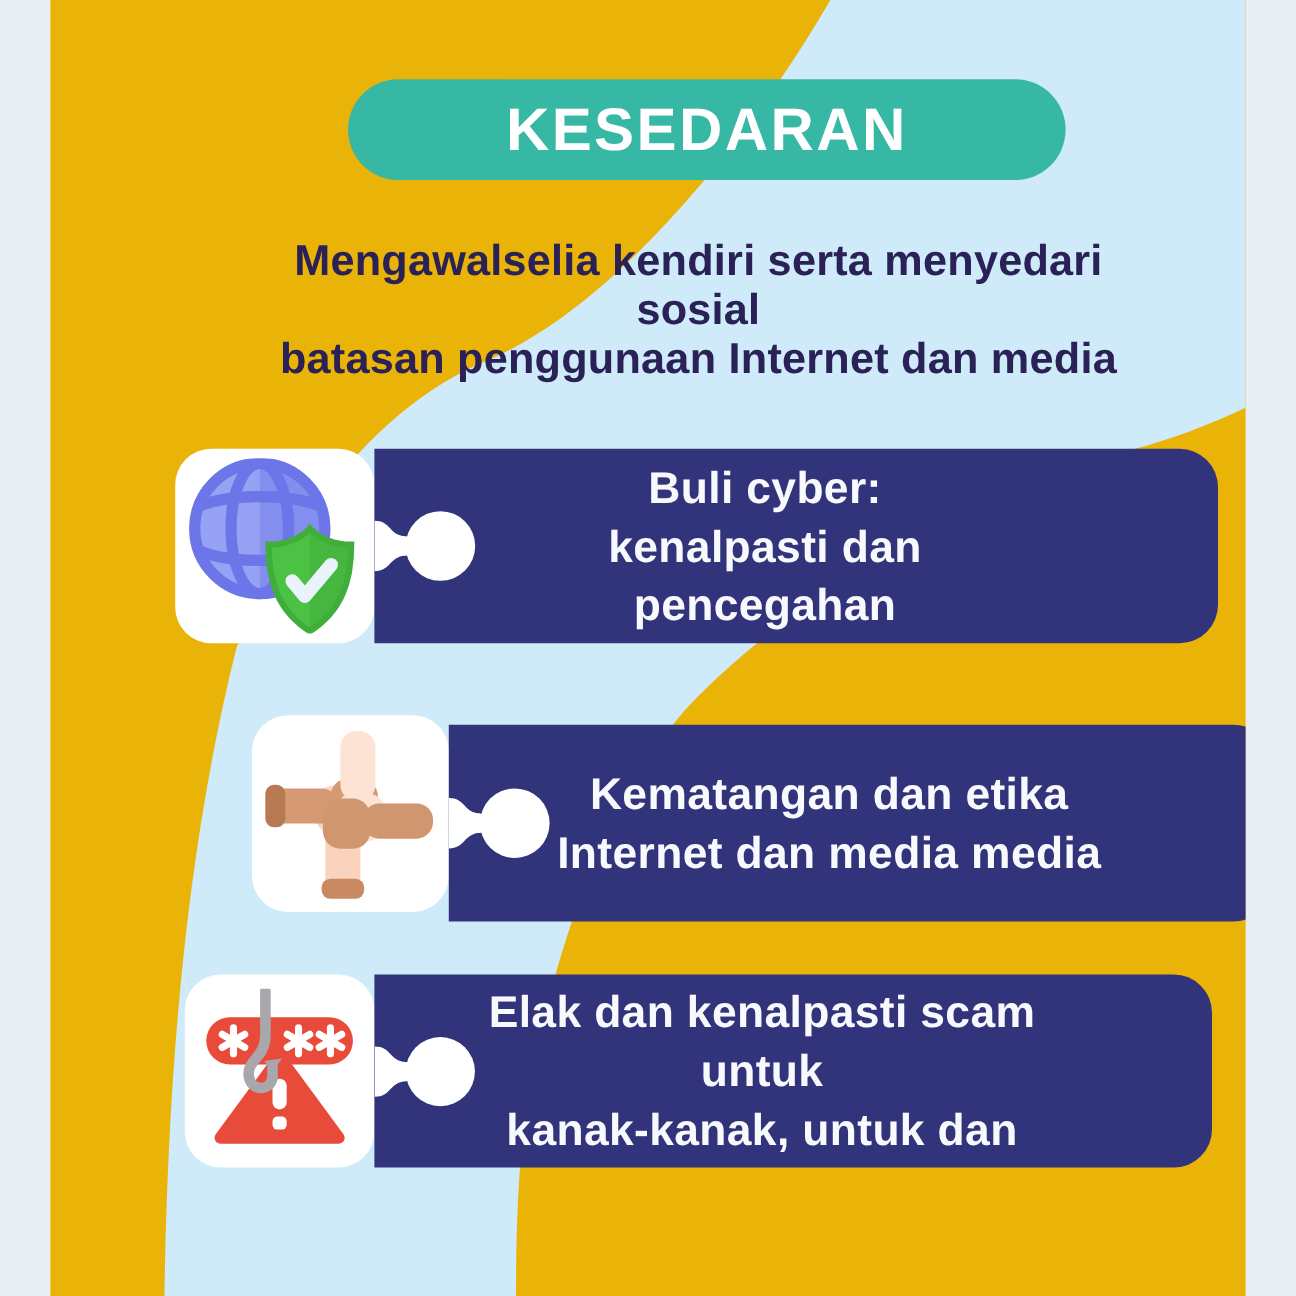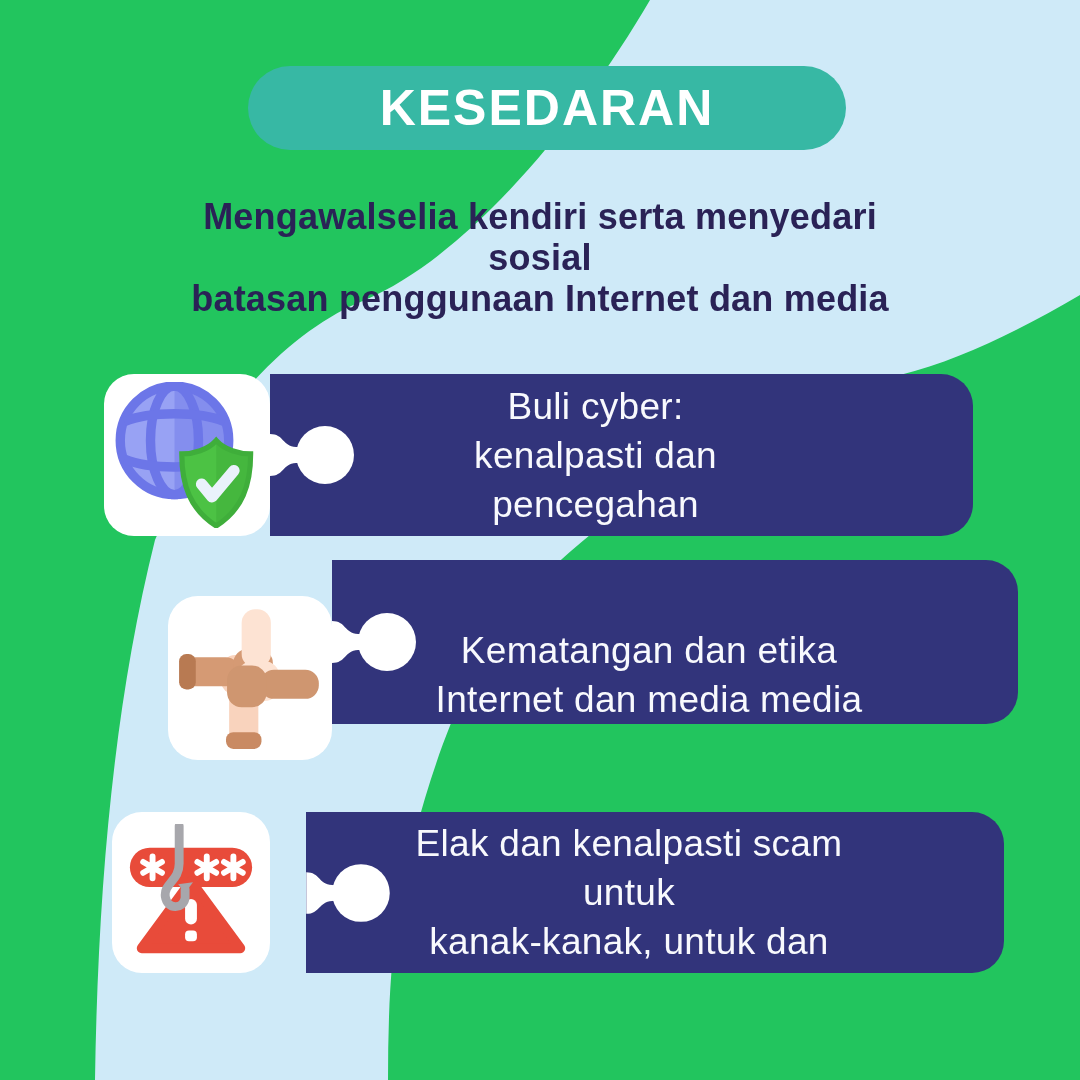"KESEDARAN" #canvas { background: #22c55e -> #eab308; width: 1080px -> 996px }
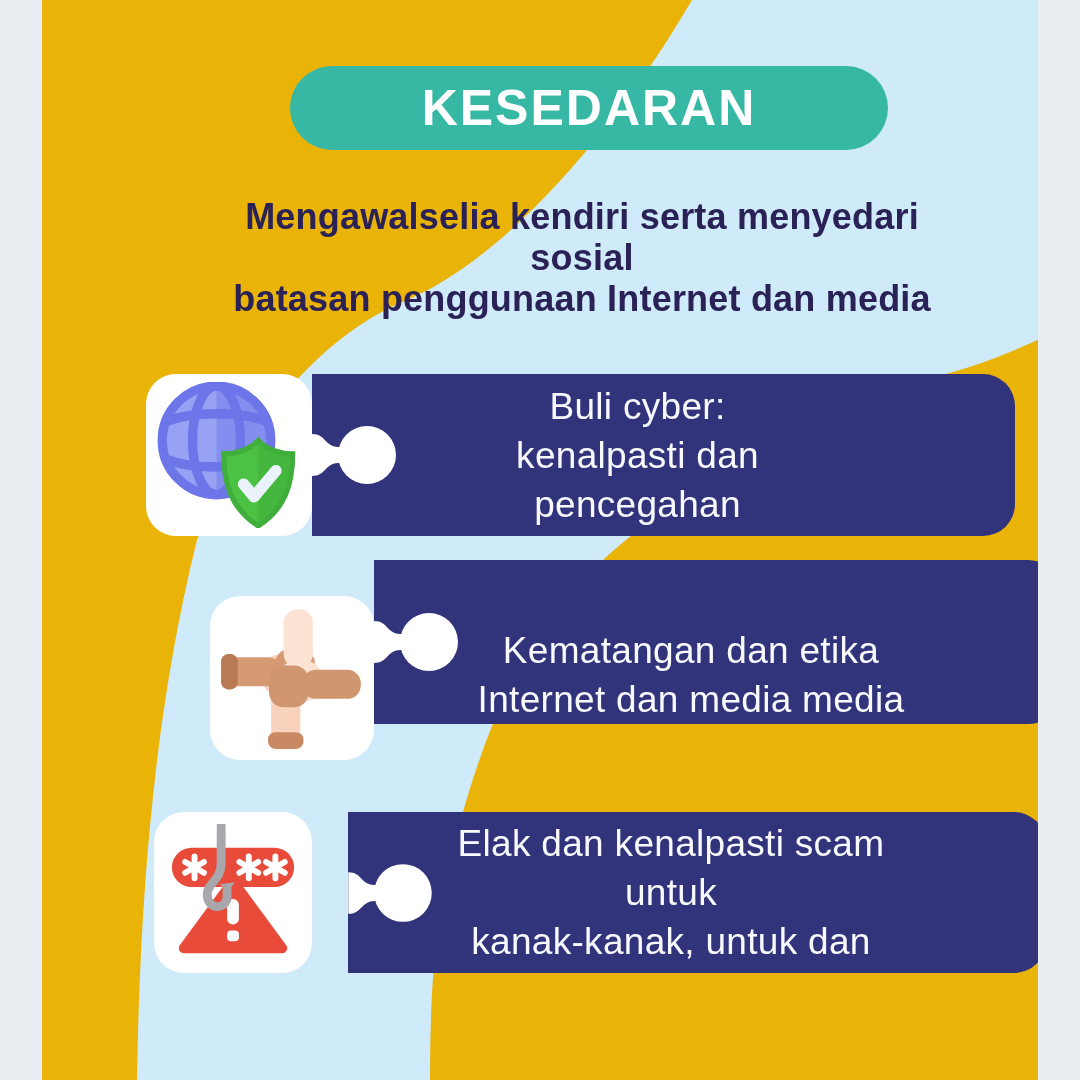"Buli cyber:" .panel .lines { font-weight: 400 -> 700 }
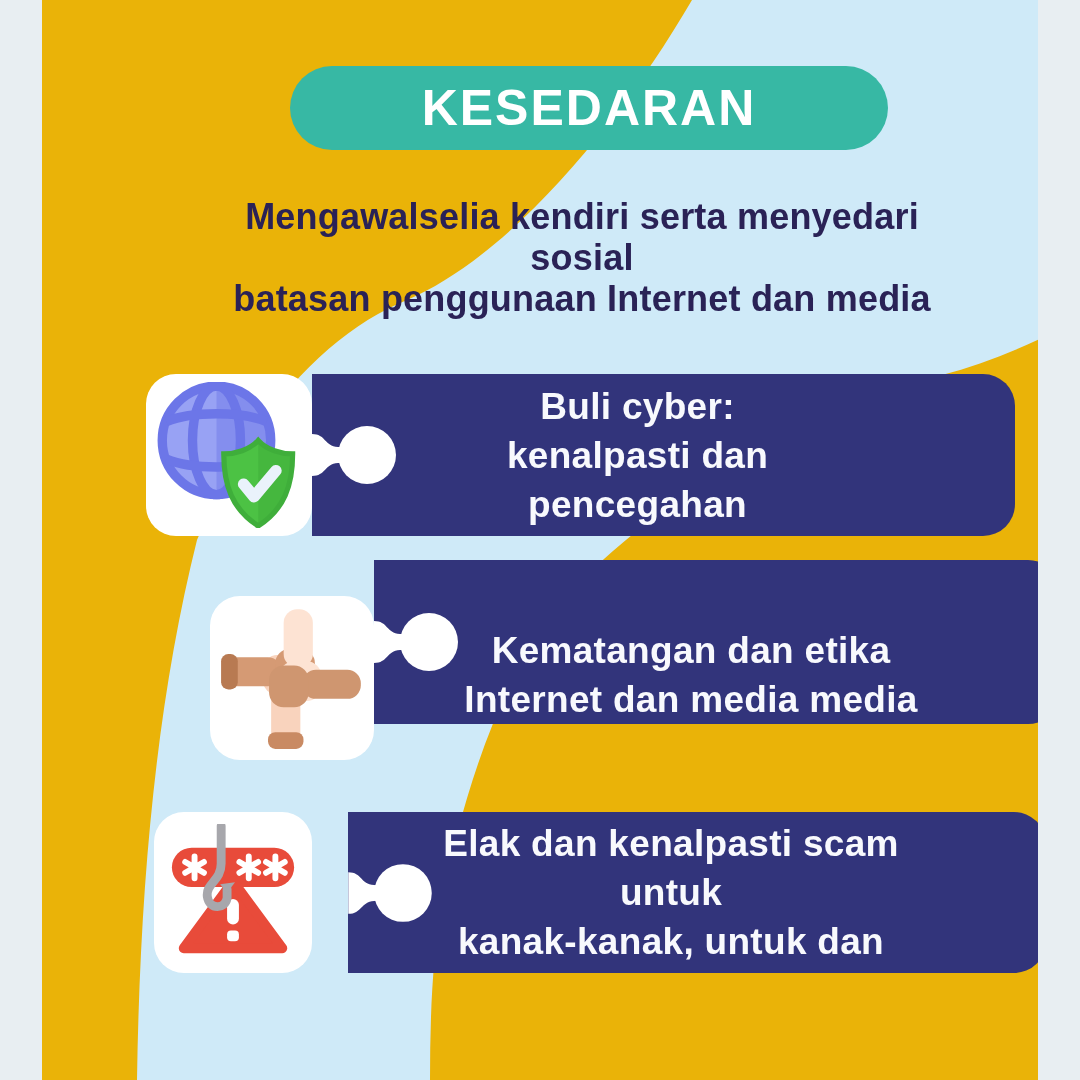"Kematangan dan etika" #panel-2 { align-items: flex-end -> none; top: 560px -> 604px }
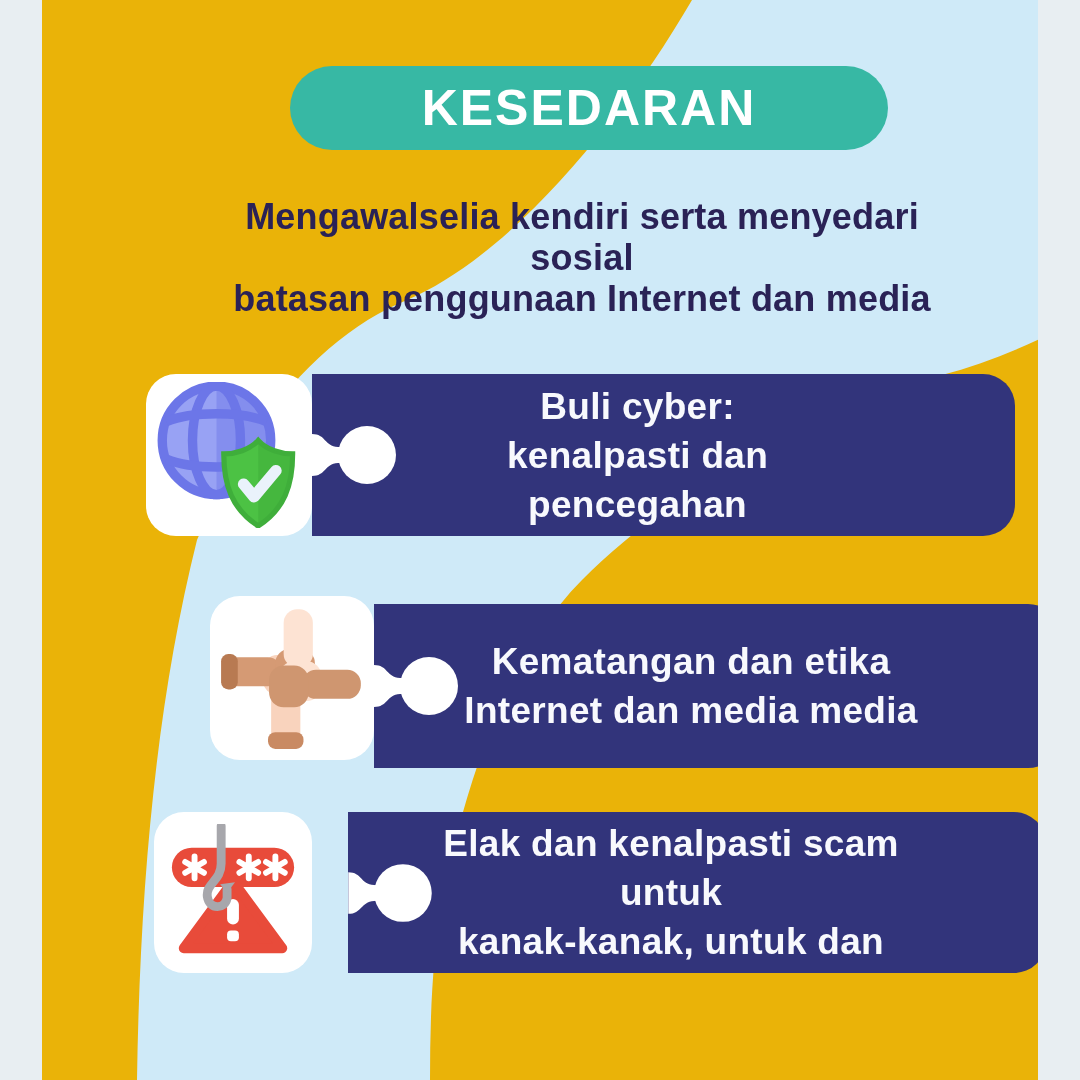"Elak dan kenalpasti scam untuk" #panel-3 { margin-left: 36px -> none }
